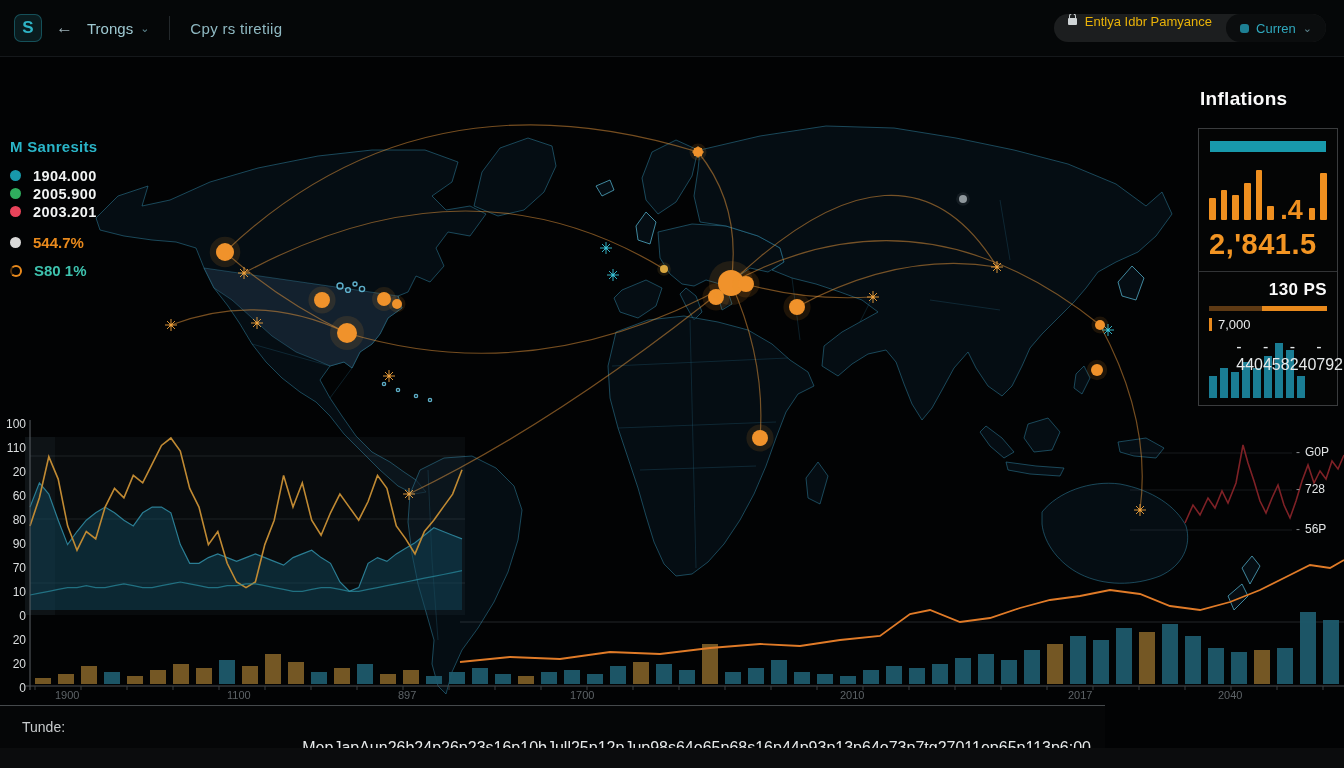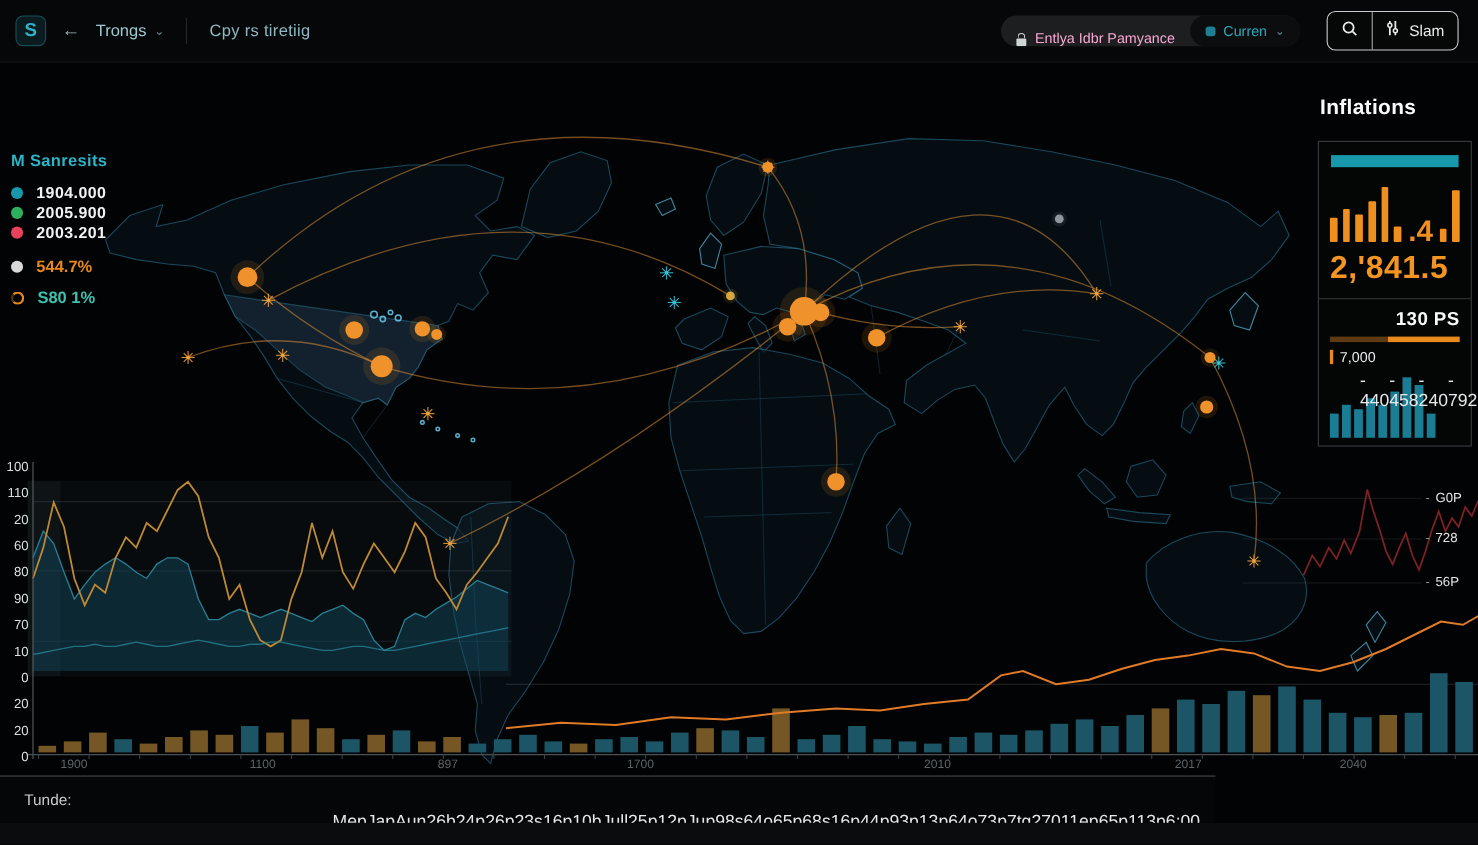"Entlya Idbr Pamyance" .pill-left { align-items: flex-end -> flex-start; color: #f9a8d4 -> #eab308 }
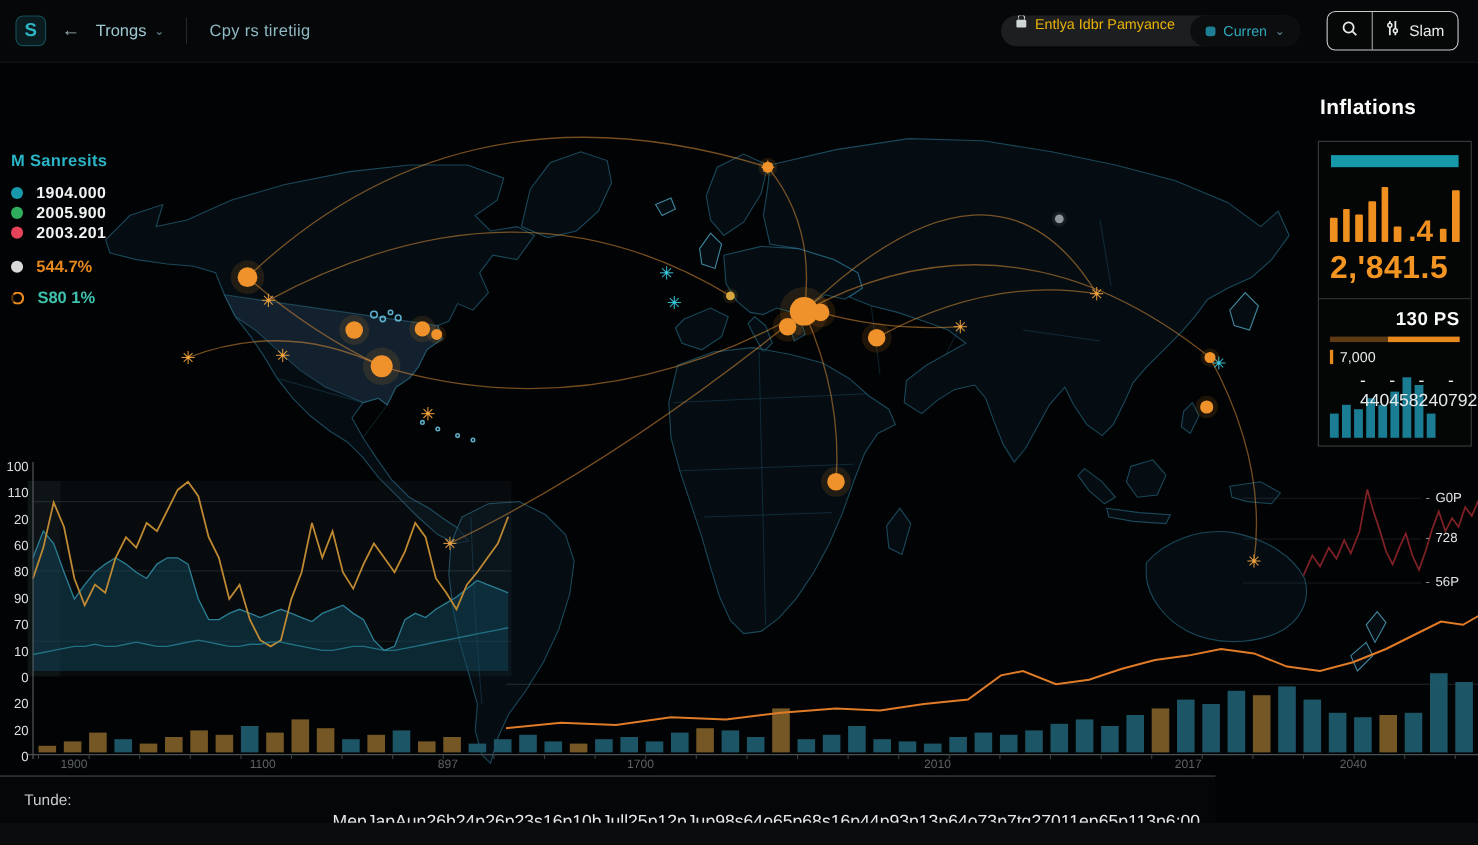"Slam" div.searchbox { html: <div> <div> <span> <svg> <circle></circle> <line></line> </svg> </span> </div> <div></div> <div> <span> <svg> <line></line> <line></line> <circle></circle> <circle></circle> </svg> </span> <span>Slam</span> </div> </div> -> none }
